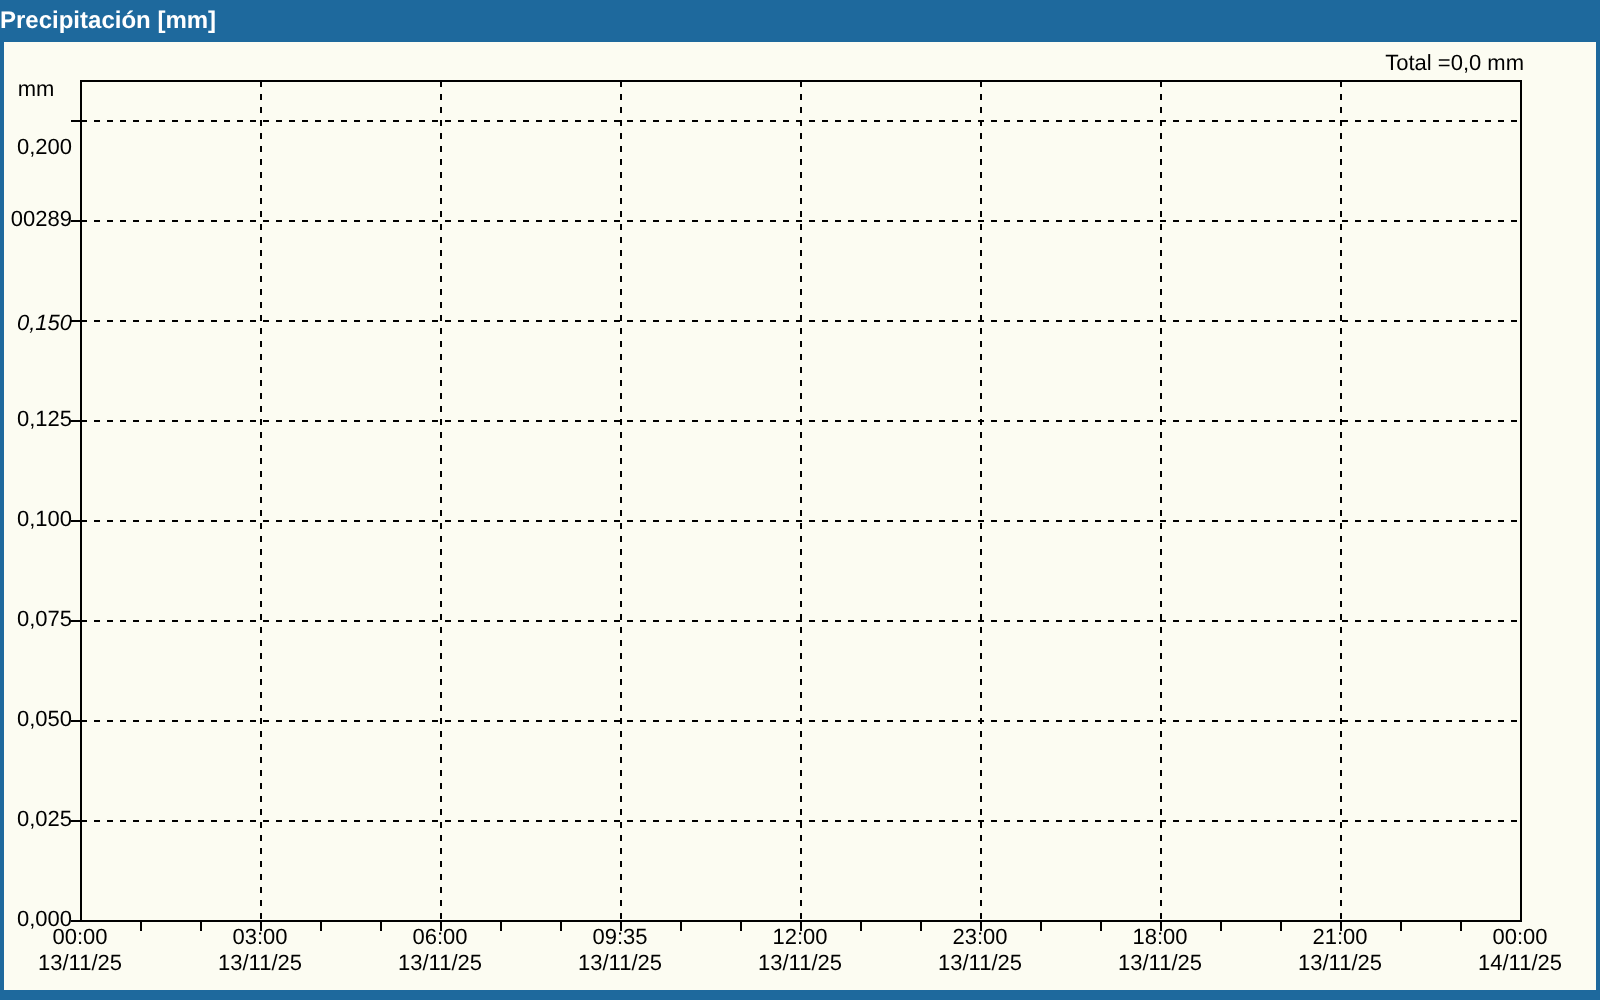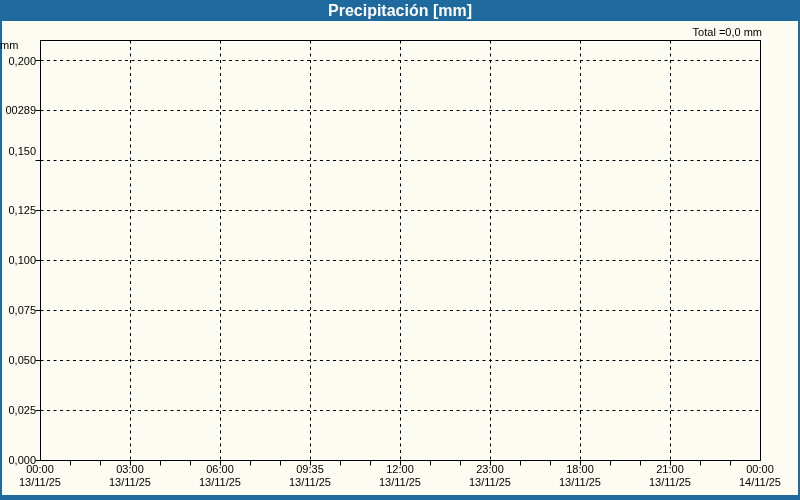"Precipitación [mm]" .titlebar { font-size: 16px -> 12px; text-align: center -> left }
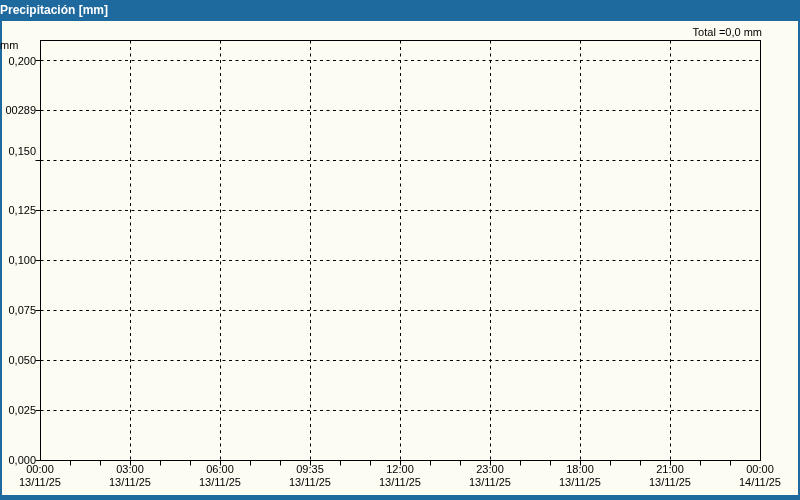"mm" .unit { text-align: left -> center }
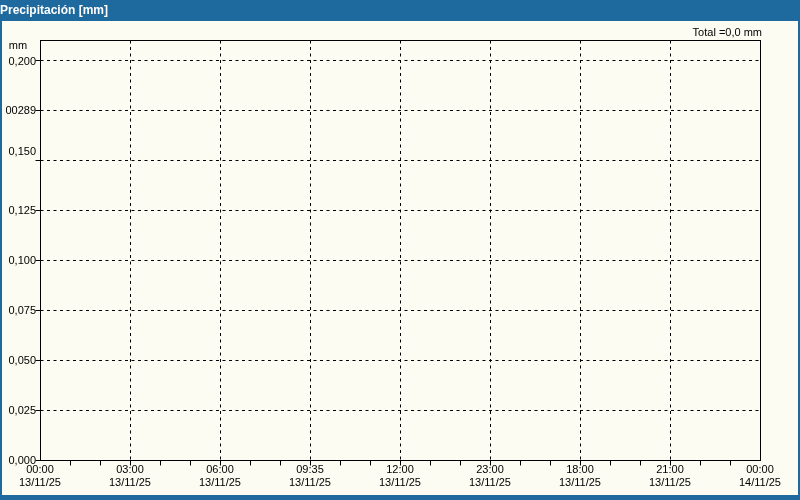"0,200" div.ytick { top: 55px -> 68px }
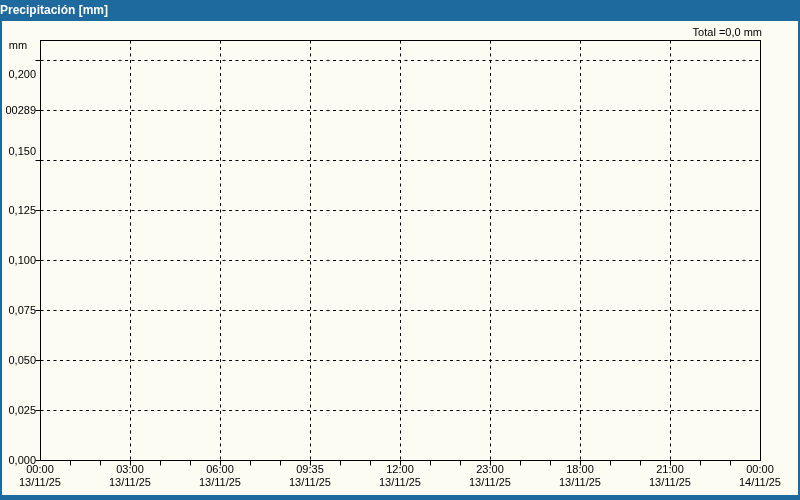"0,150" div.ytick { font-style: none -> italic; top: 145px -> 156px }
